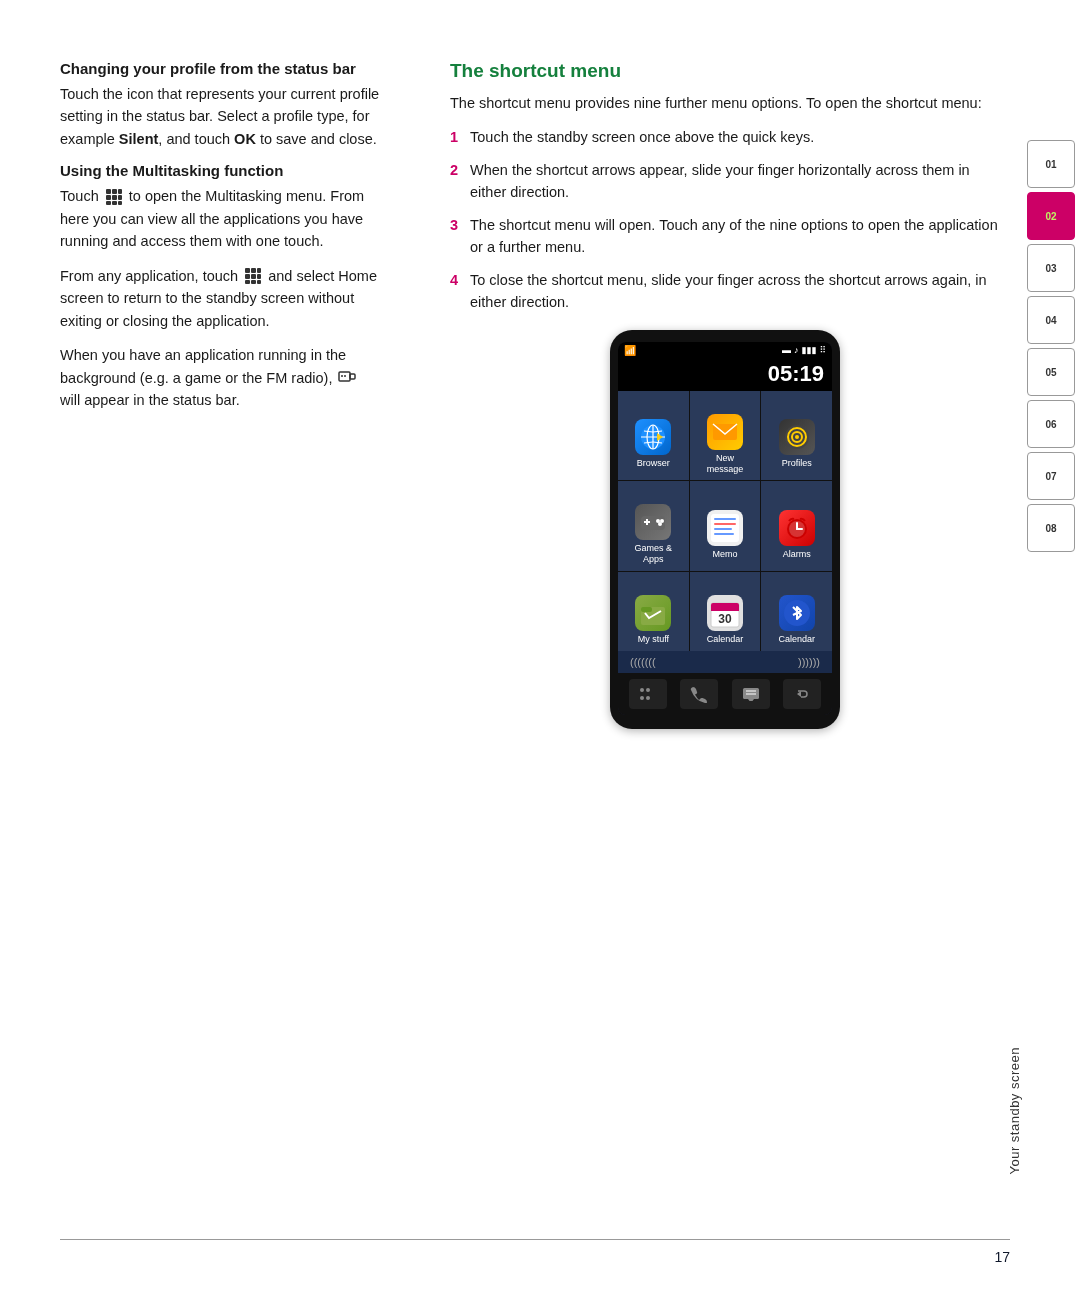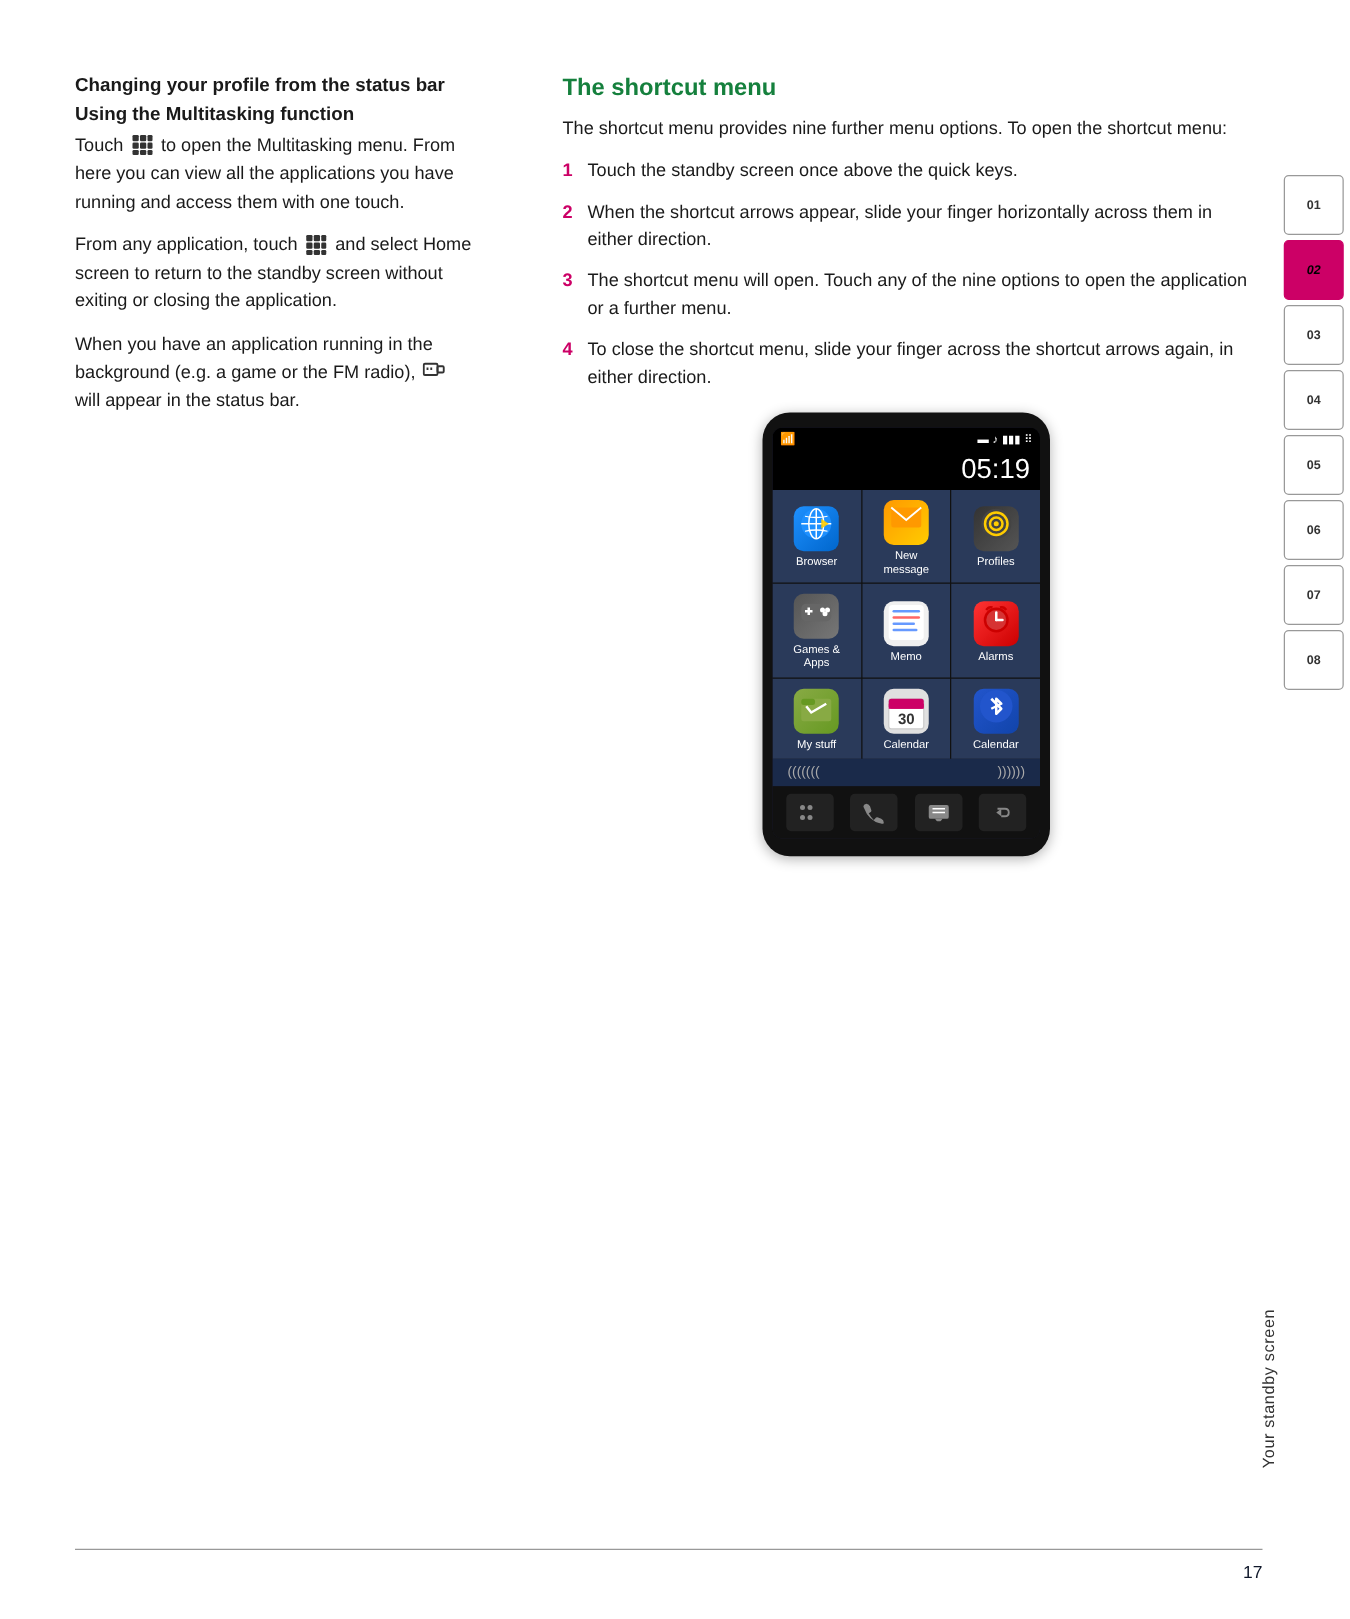"Touch the icon that represents" p { html: none -> <p> <span>Touch the icon that represents your current profile setting in the status bar. Select a profile type, for example </span><span>Silent</span><span>, and touch </span><span>OK</span><span> to save and close.</span> </p> }
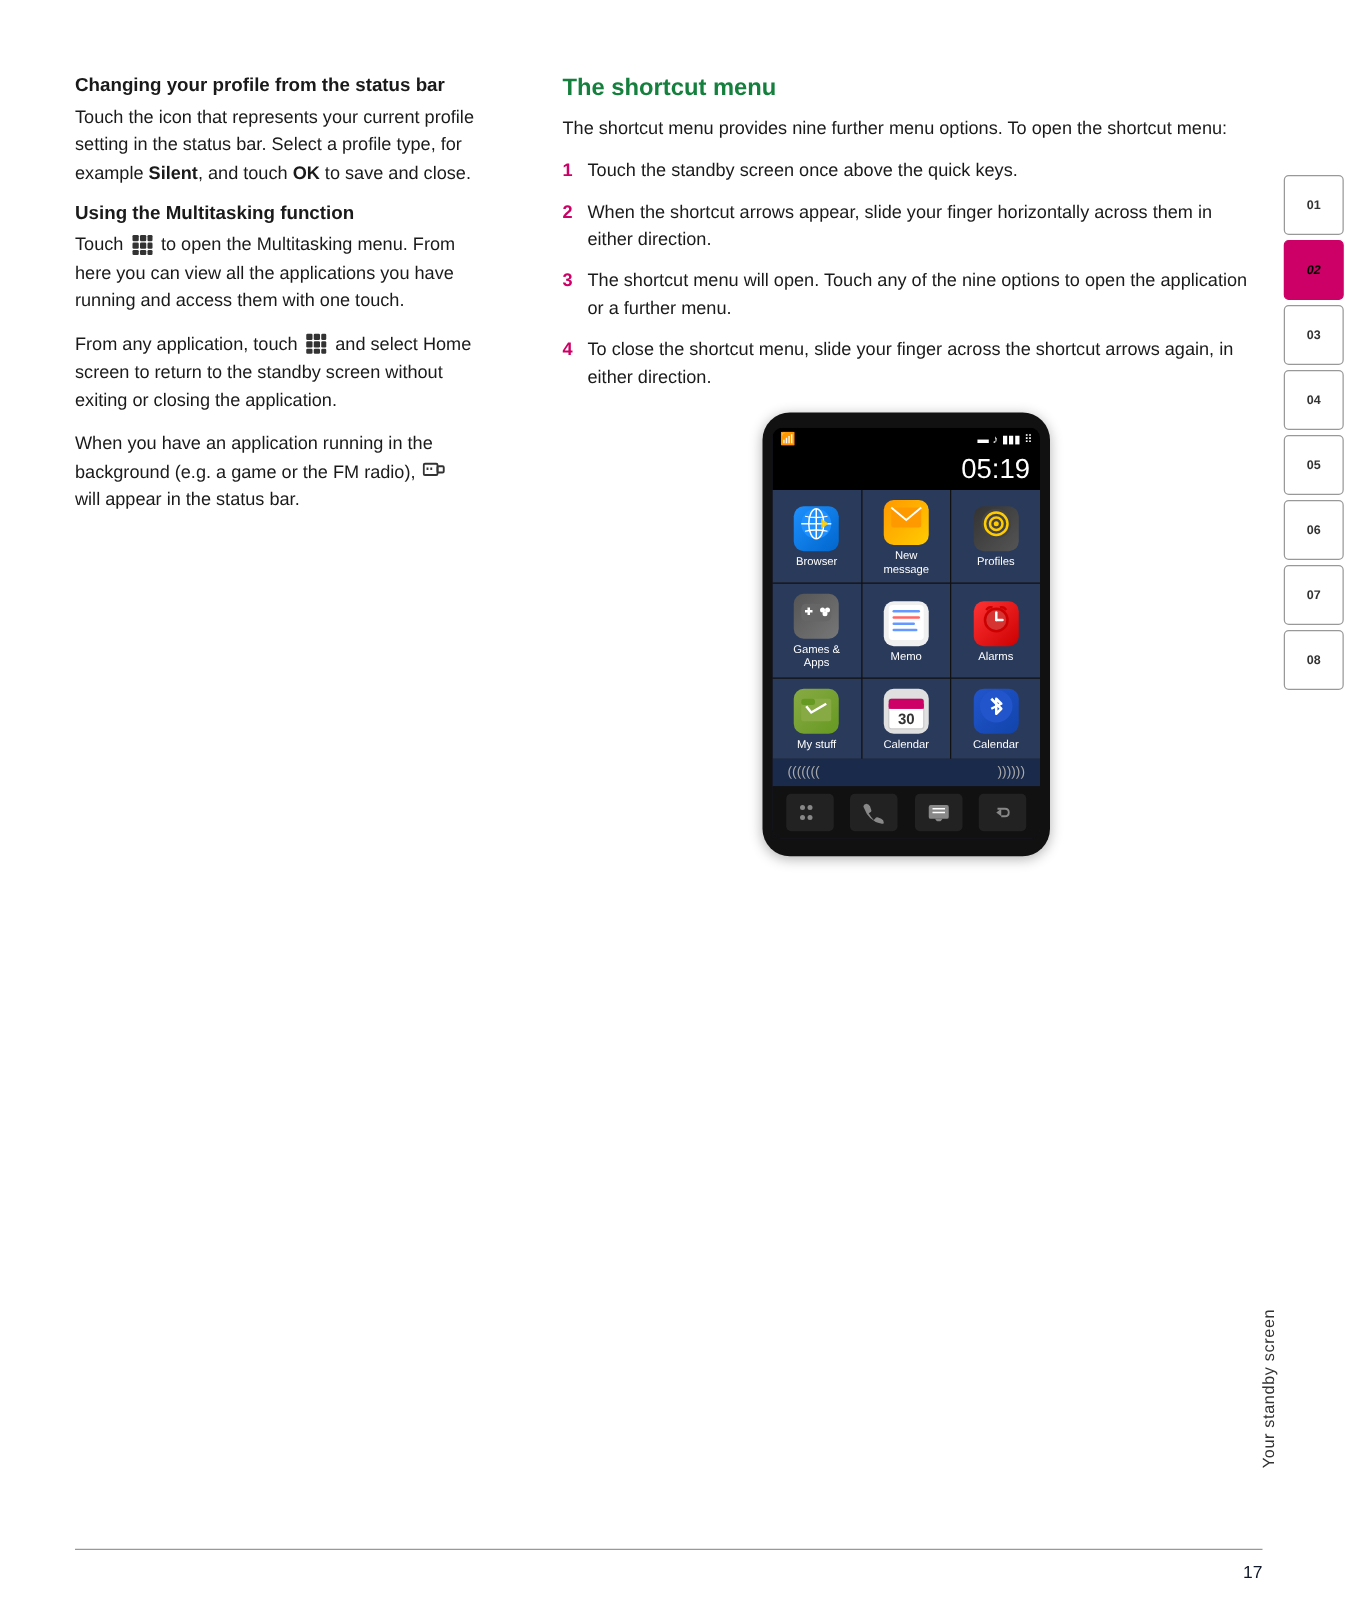"02" .sidebar-item.active { color: #000000 -> #bef264; font-style: italic -> none }
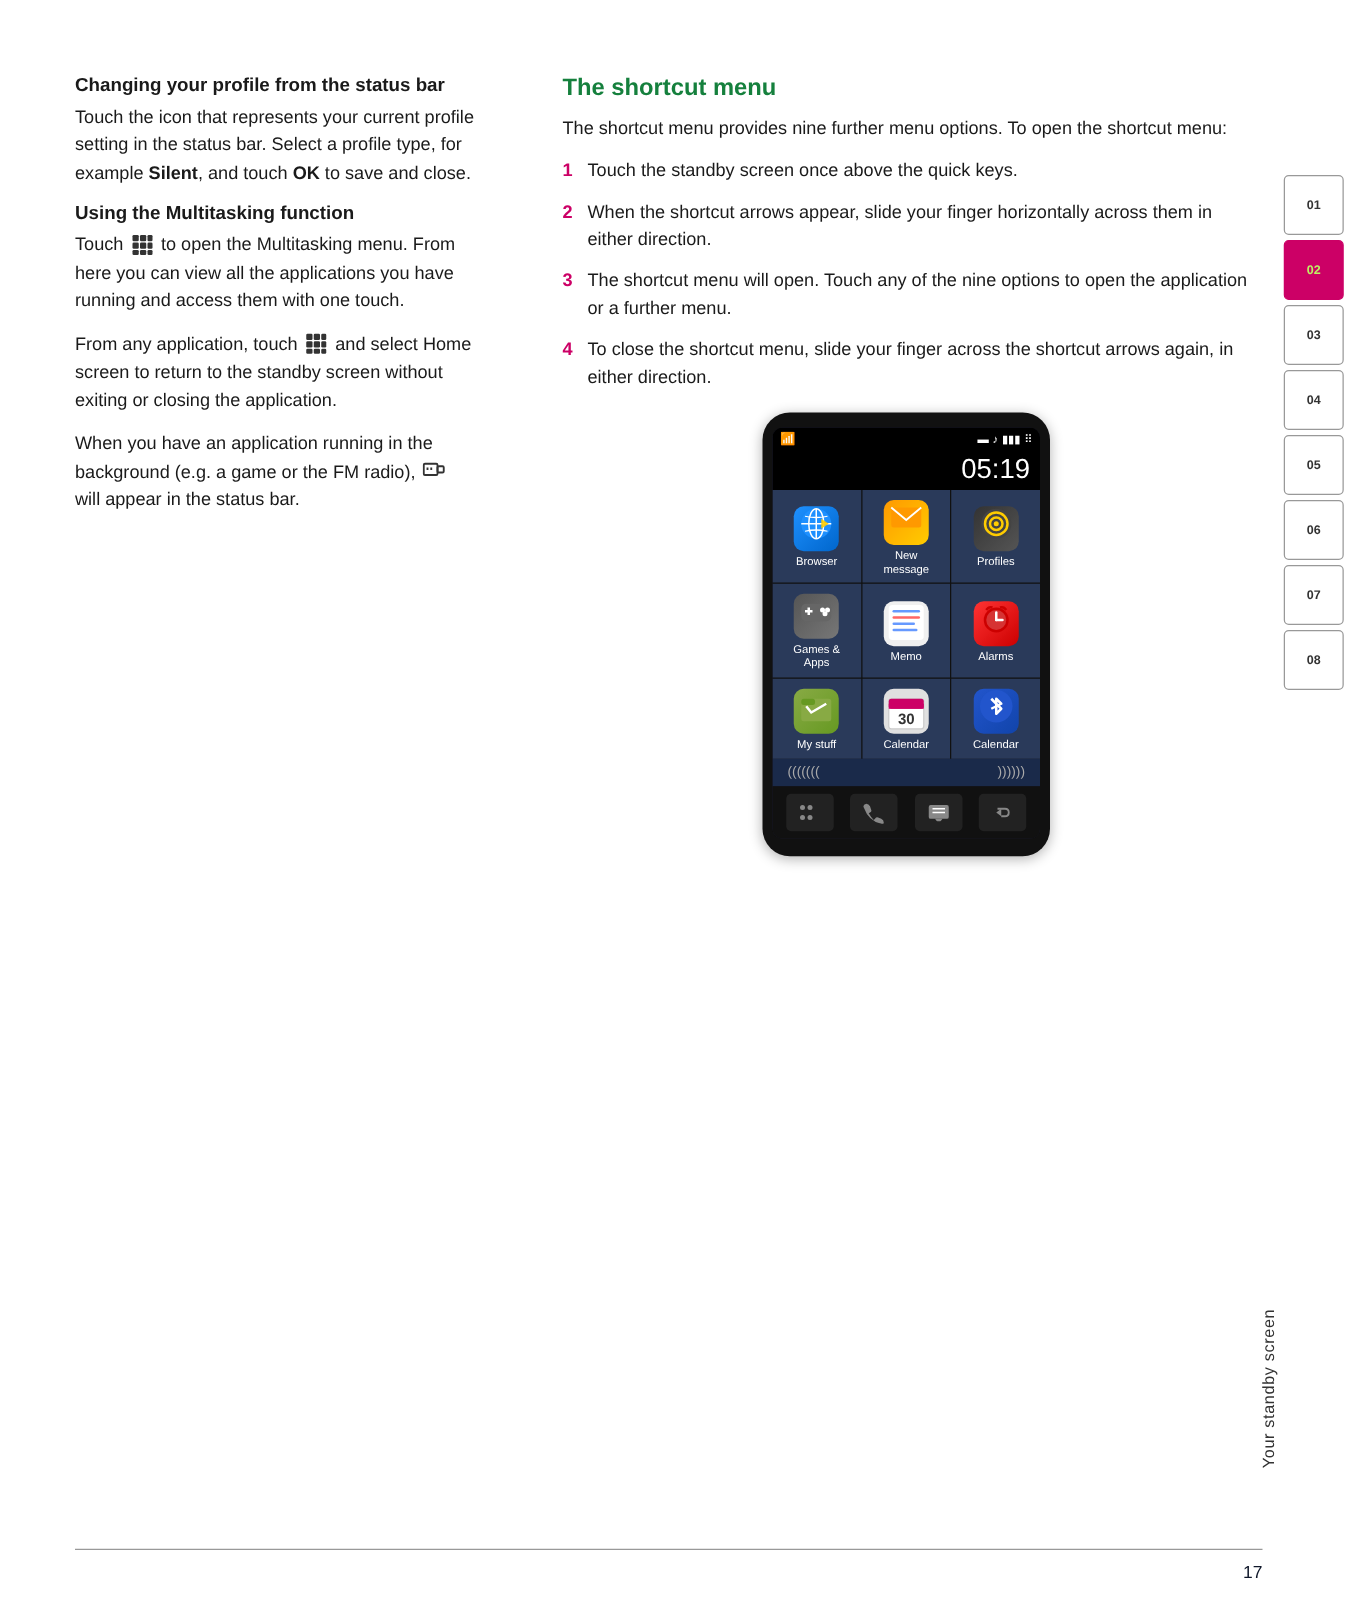"05:19" .time-display { font-weight: normal -> bold }
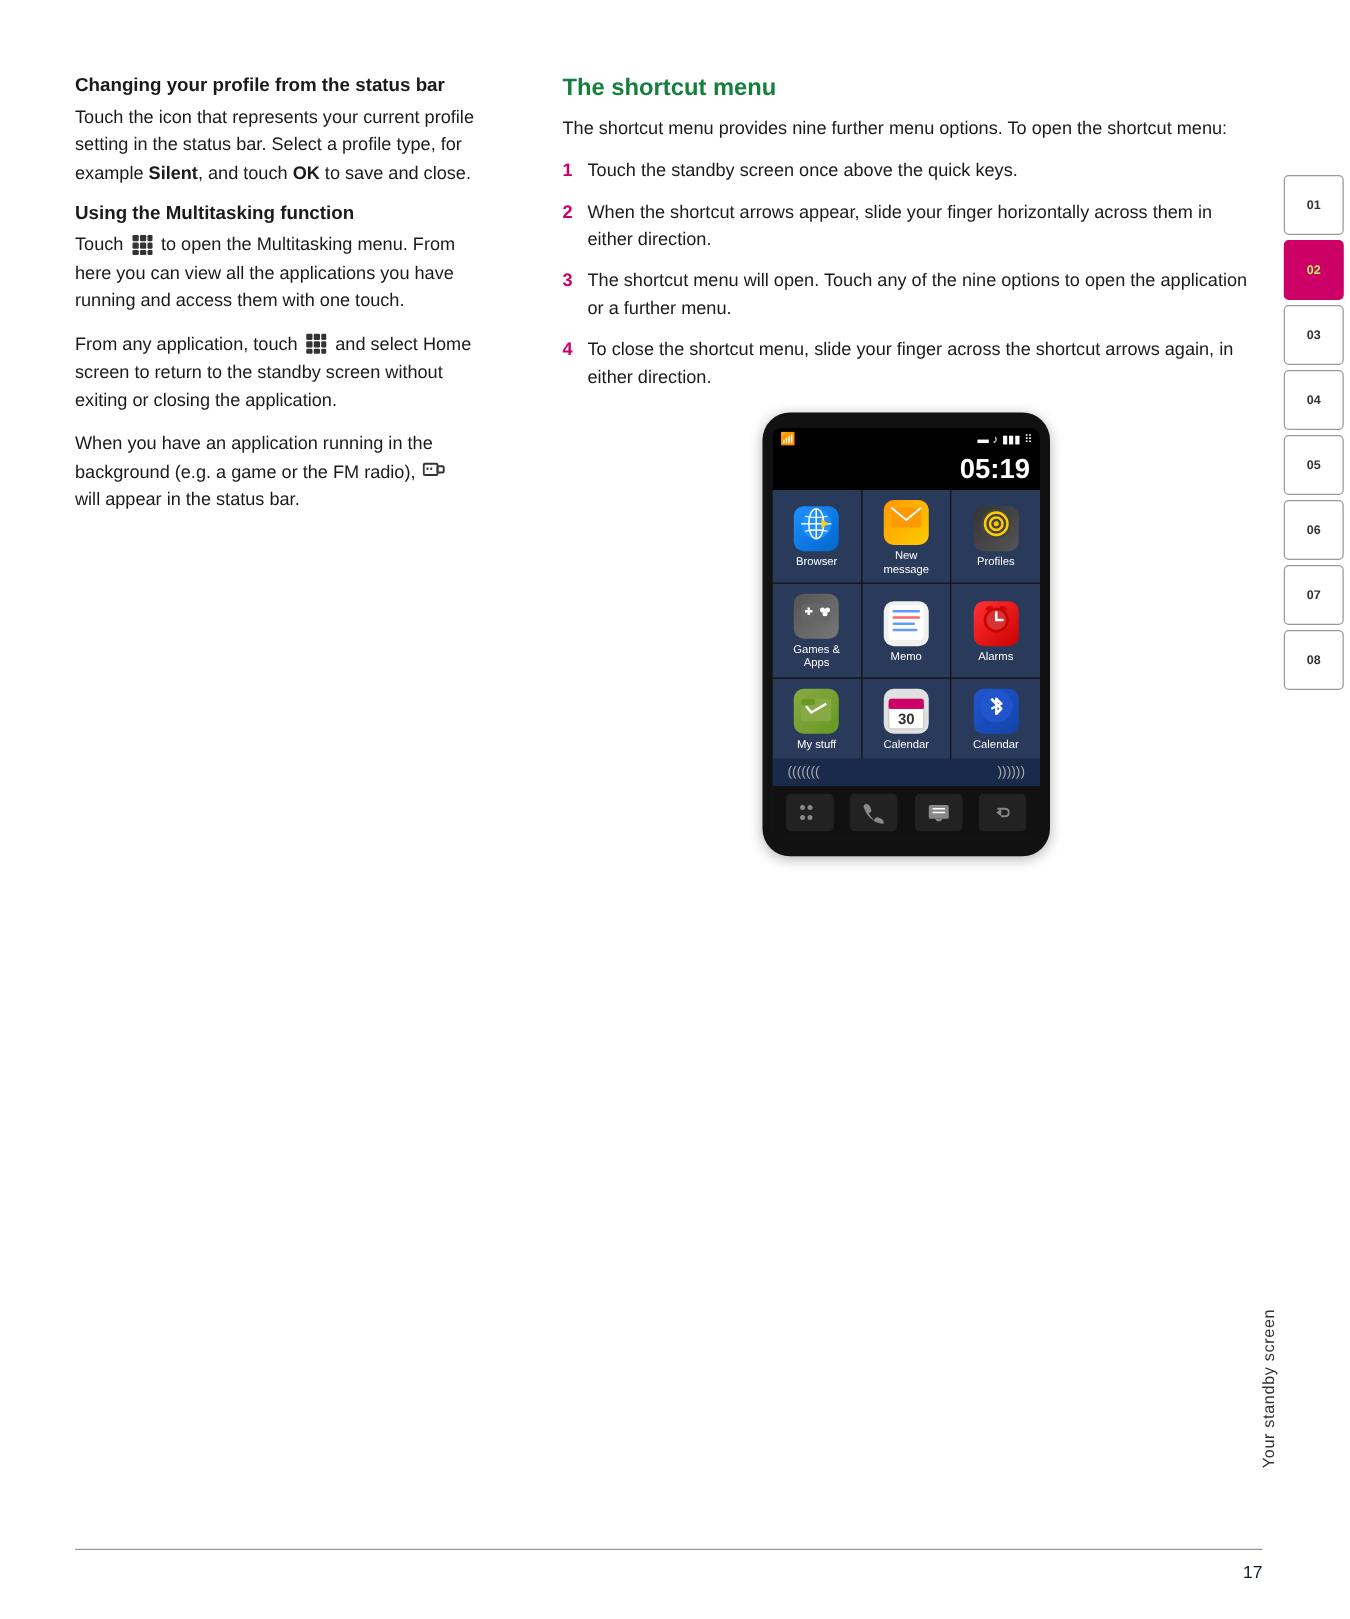"30" .app-icon { align-items: none -> center; margin-top: none -> 15px }
